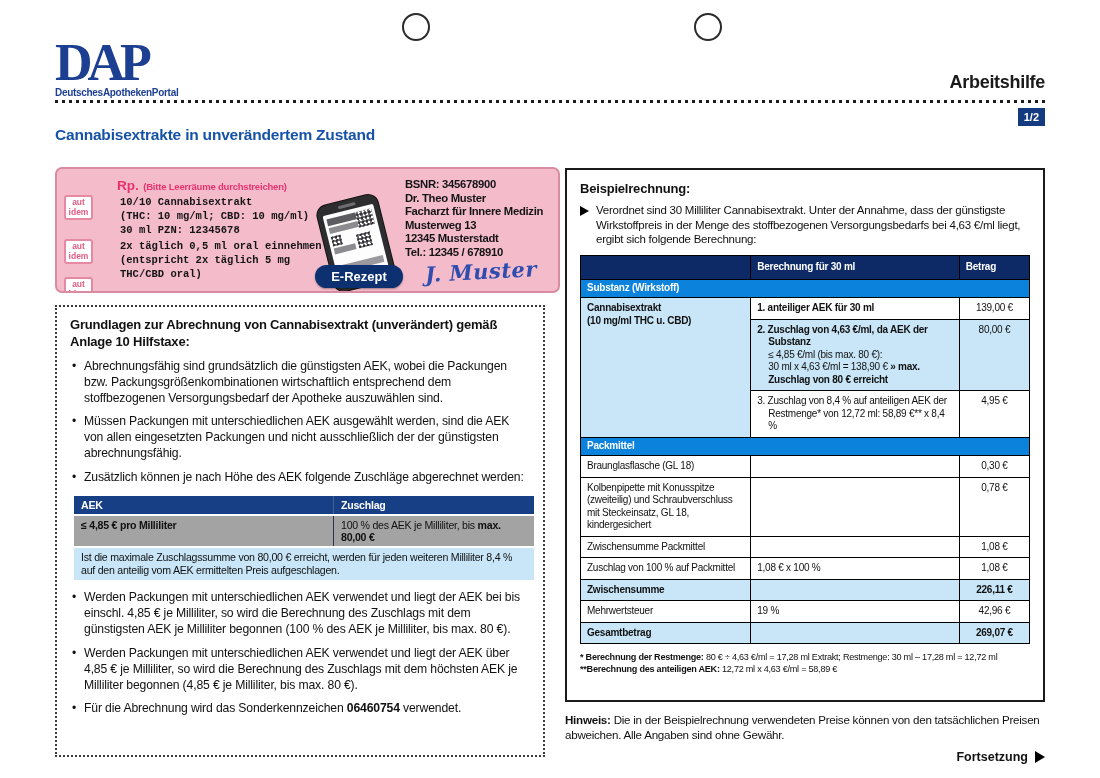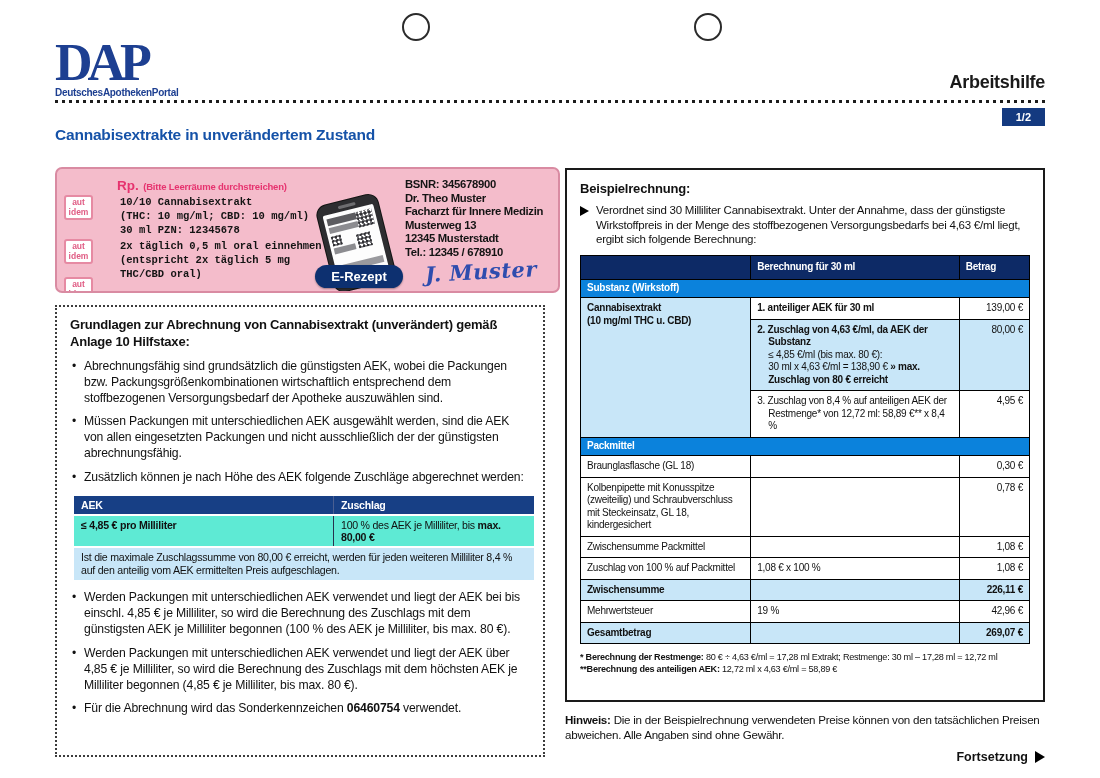"1/2" .page-badge { padding: 3px 14px -> 3px 6px }
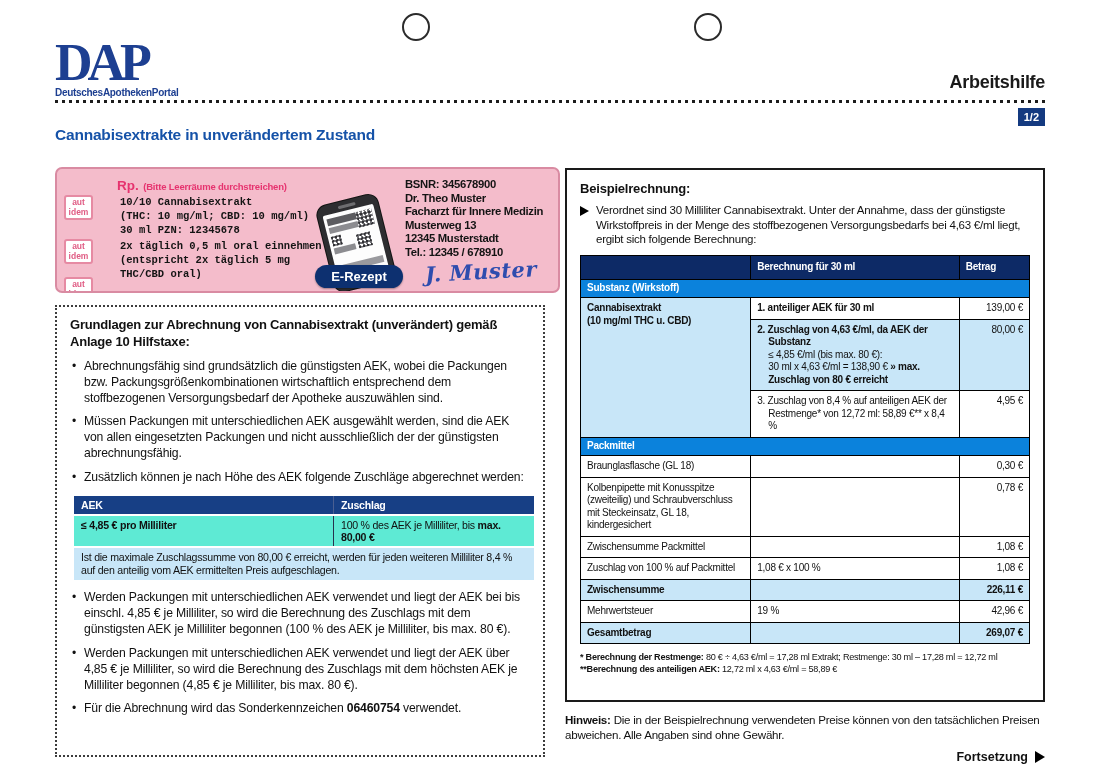"139,00 €" .betrag { text-align: right -> center }
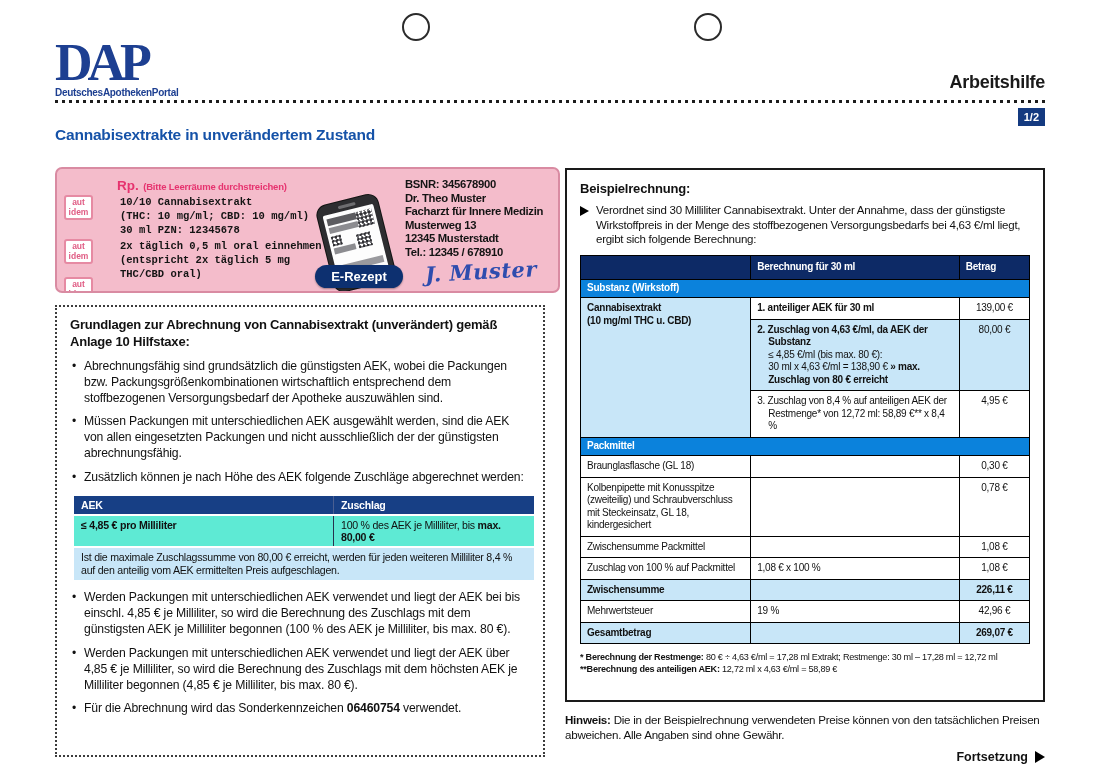"≤ 4,85 € pro Milliliter" .aek-r1 td { background: #5eead4 -> #a3a3a3 }
